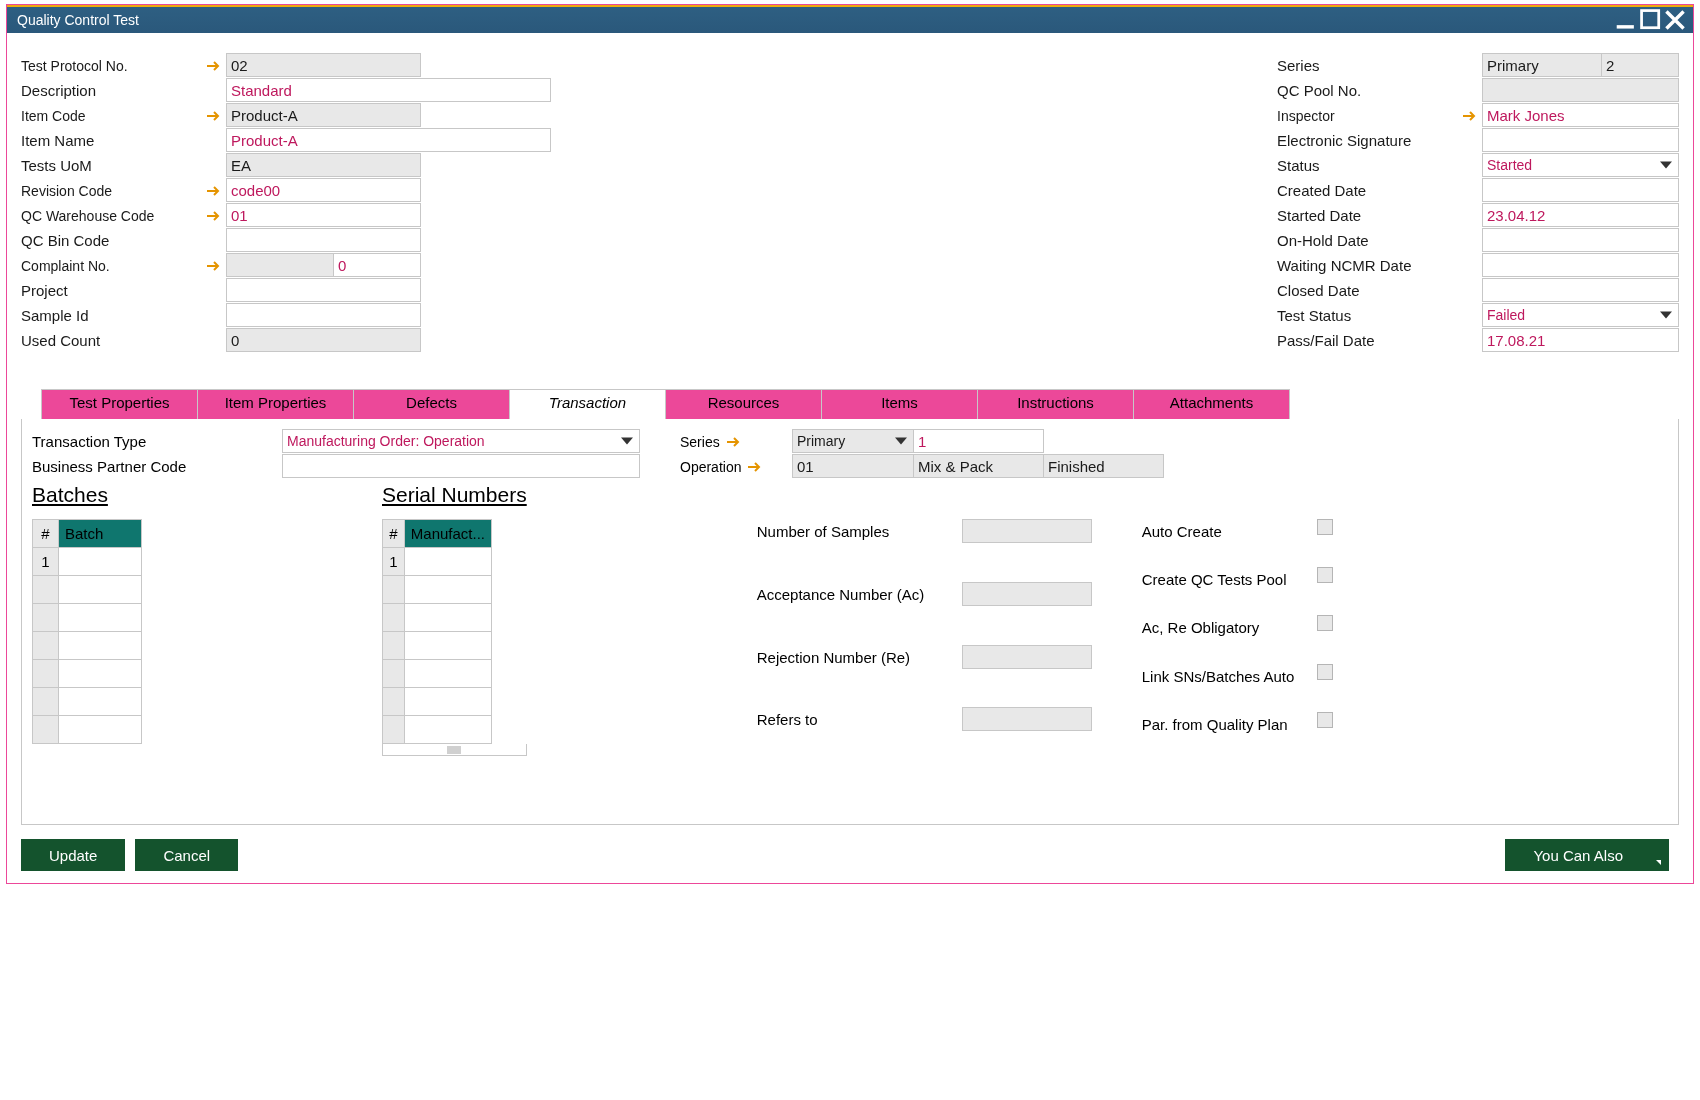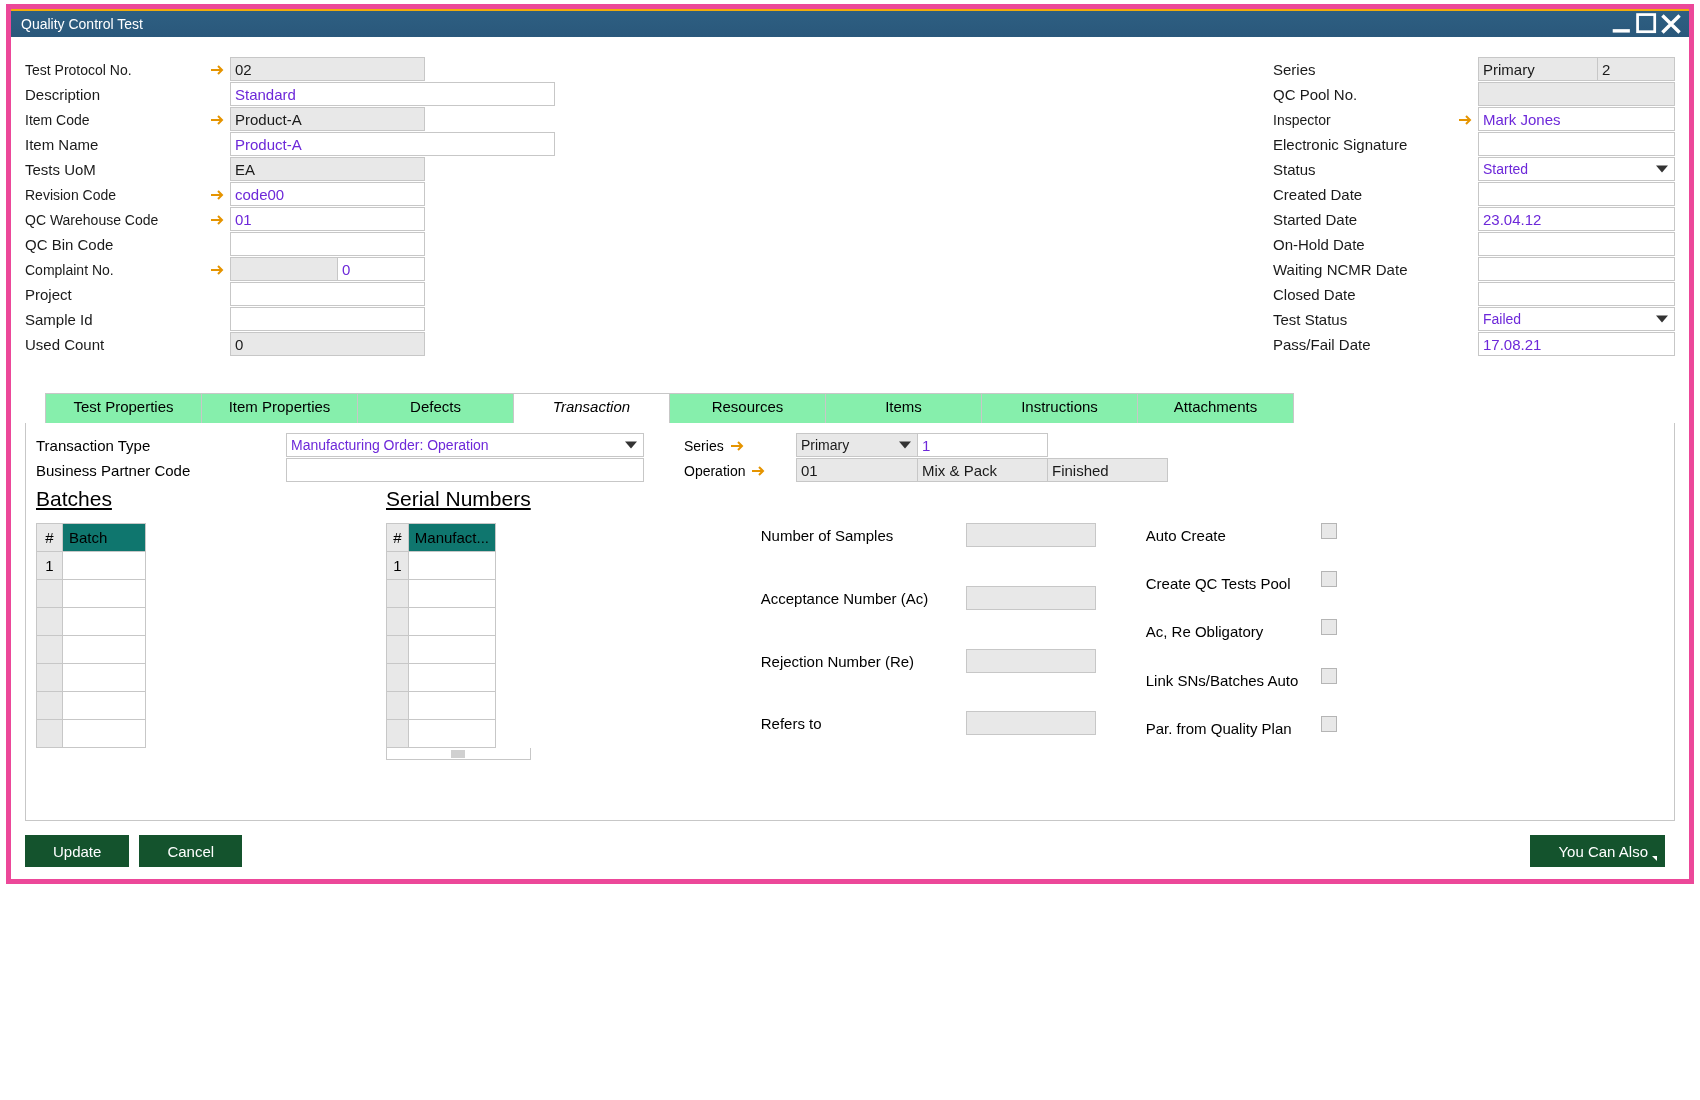"Quality Control Test" .inner-window { border: 5px solid #ec4899 -> 1px solid #ec4899 }
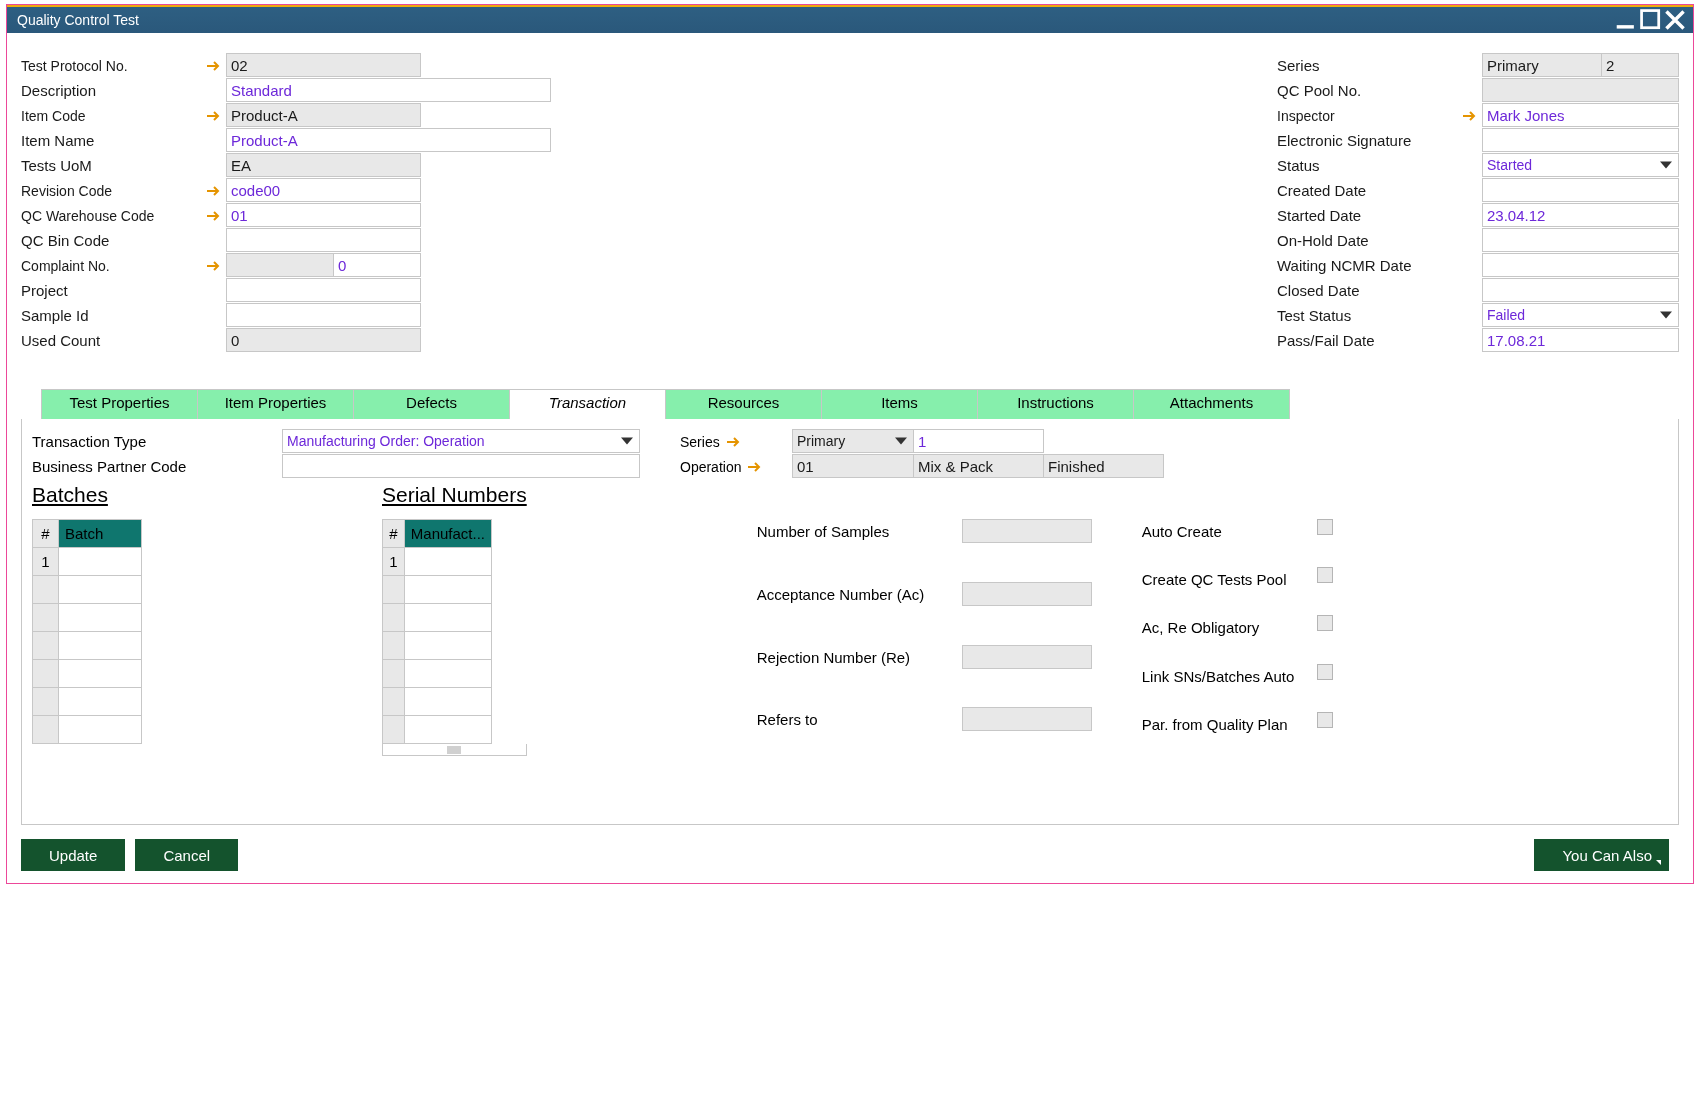"Standard" .inp, .inp-ro, .inp select { color: #6d28d9 -> #be185d }
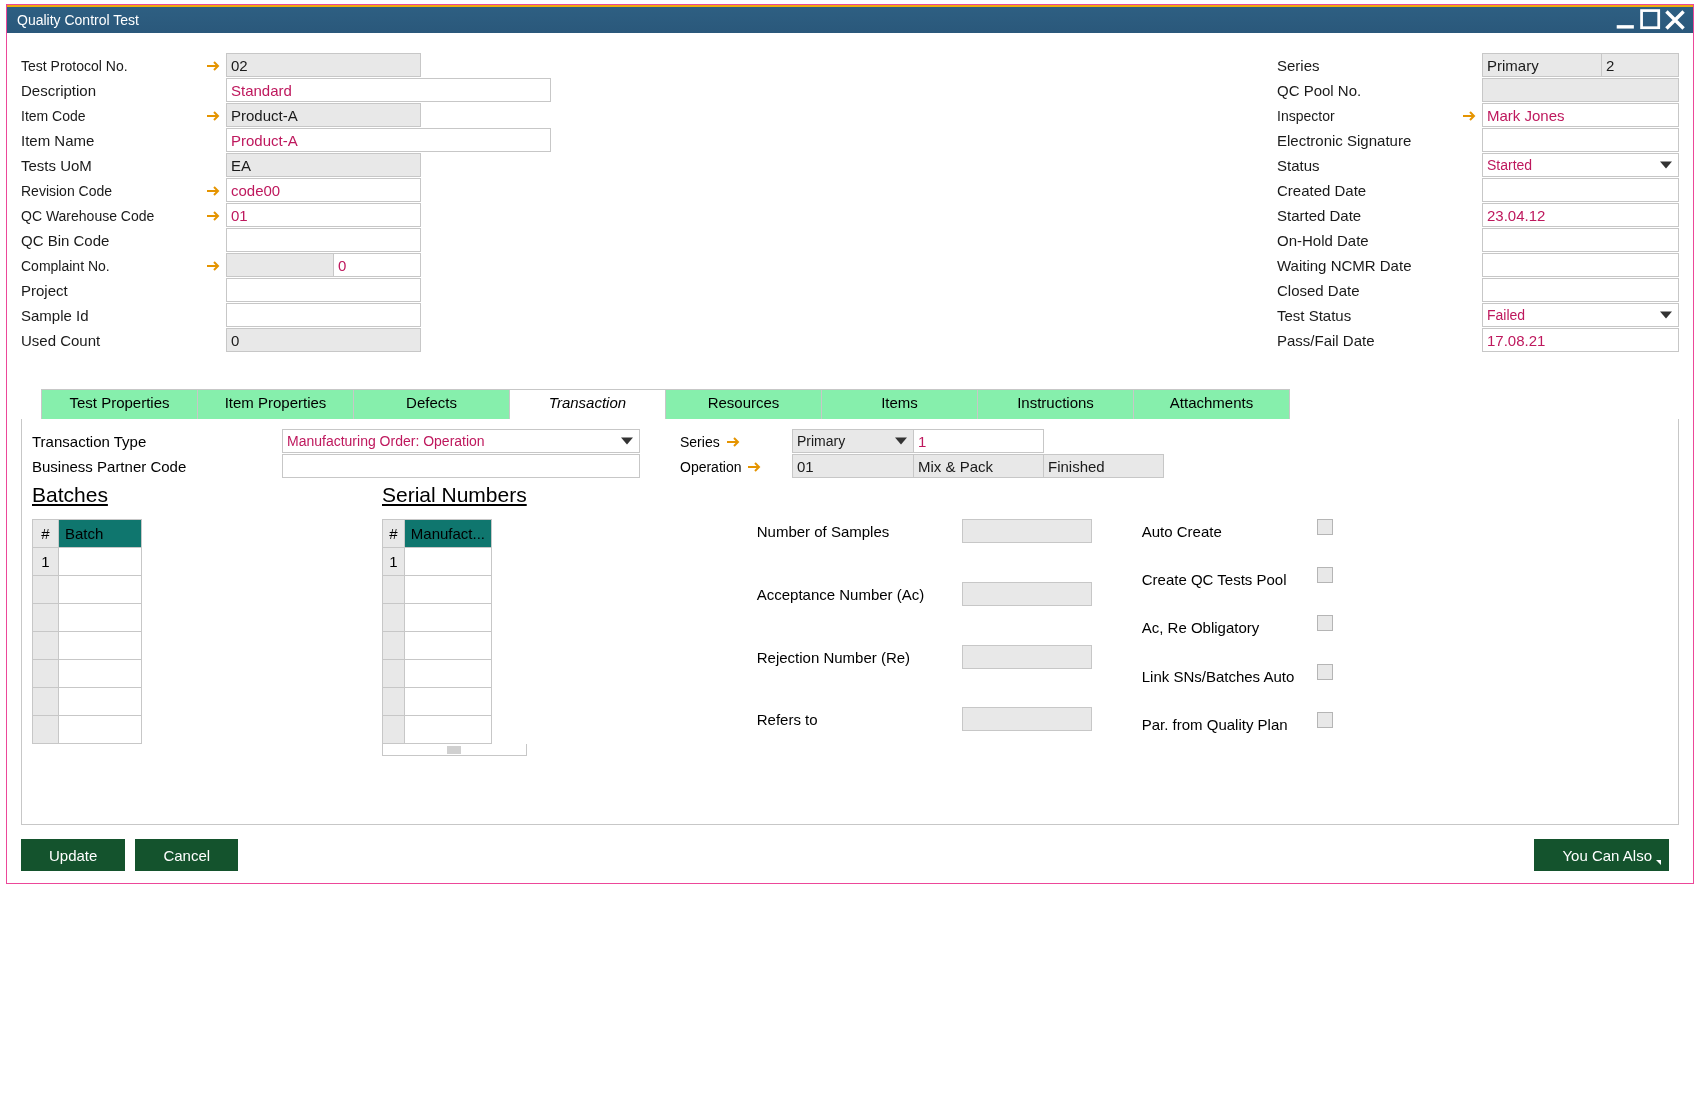"Test Properties" .tab { background: #86efac -> #ec4899 }
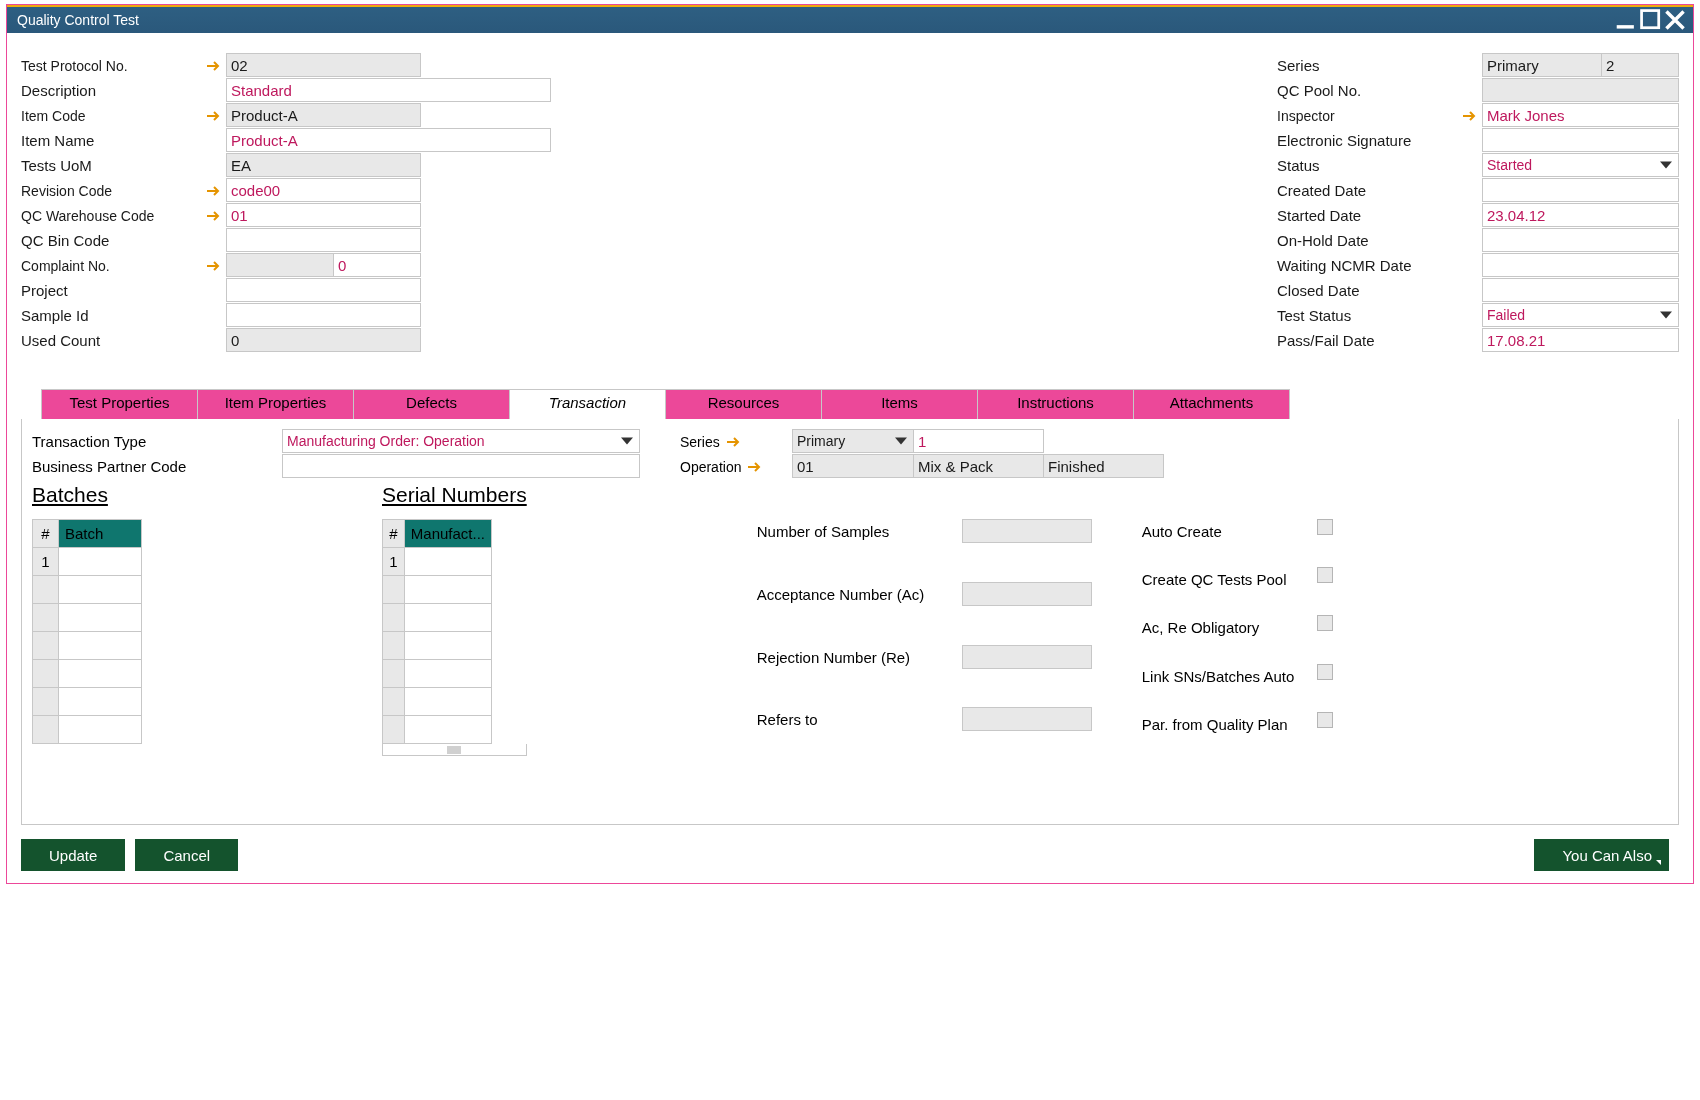"You Can Also" .btn.menu { padding-right: 17px -> 46px }
